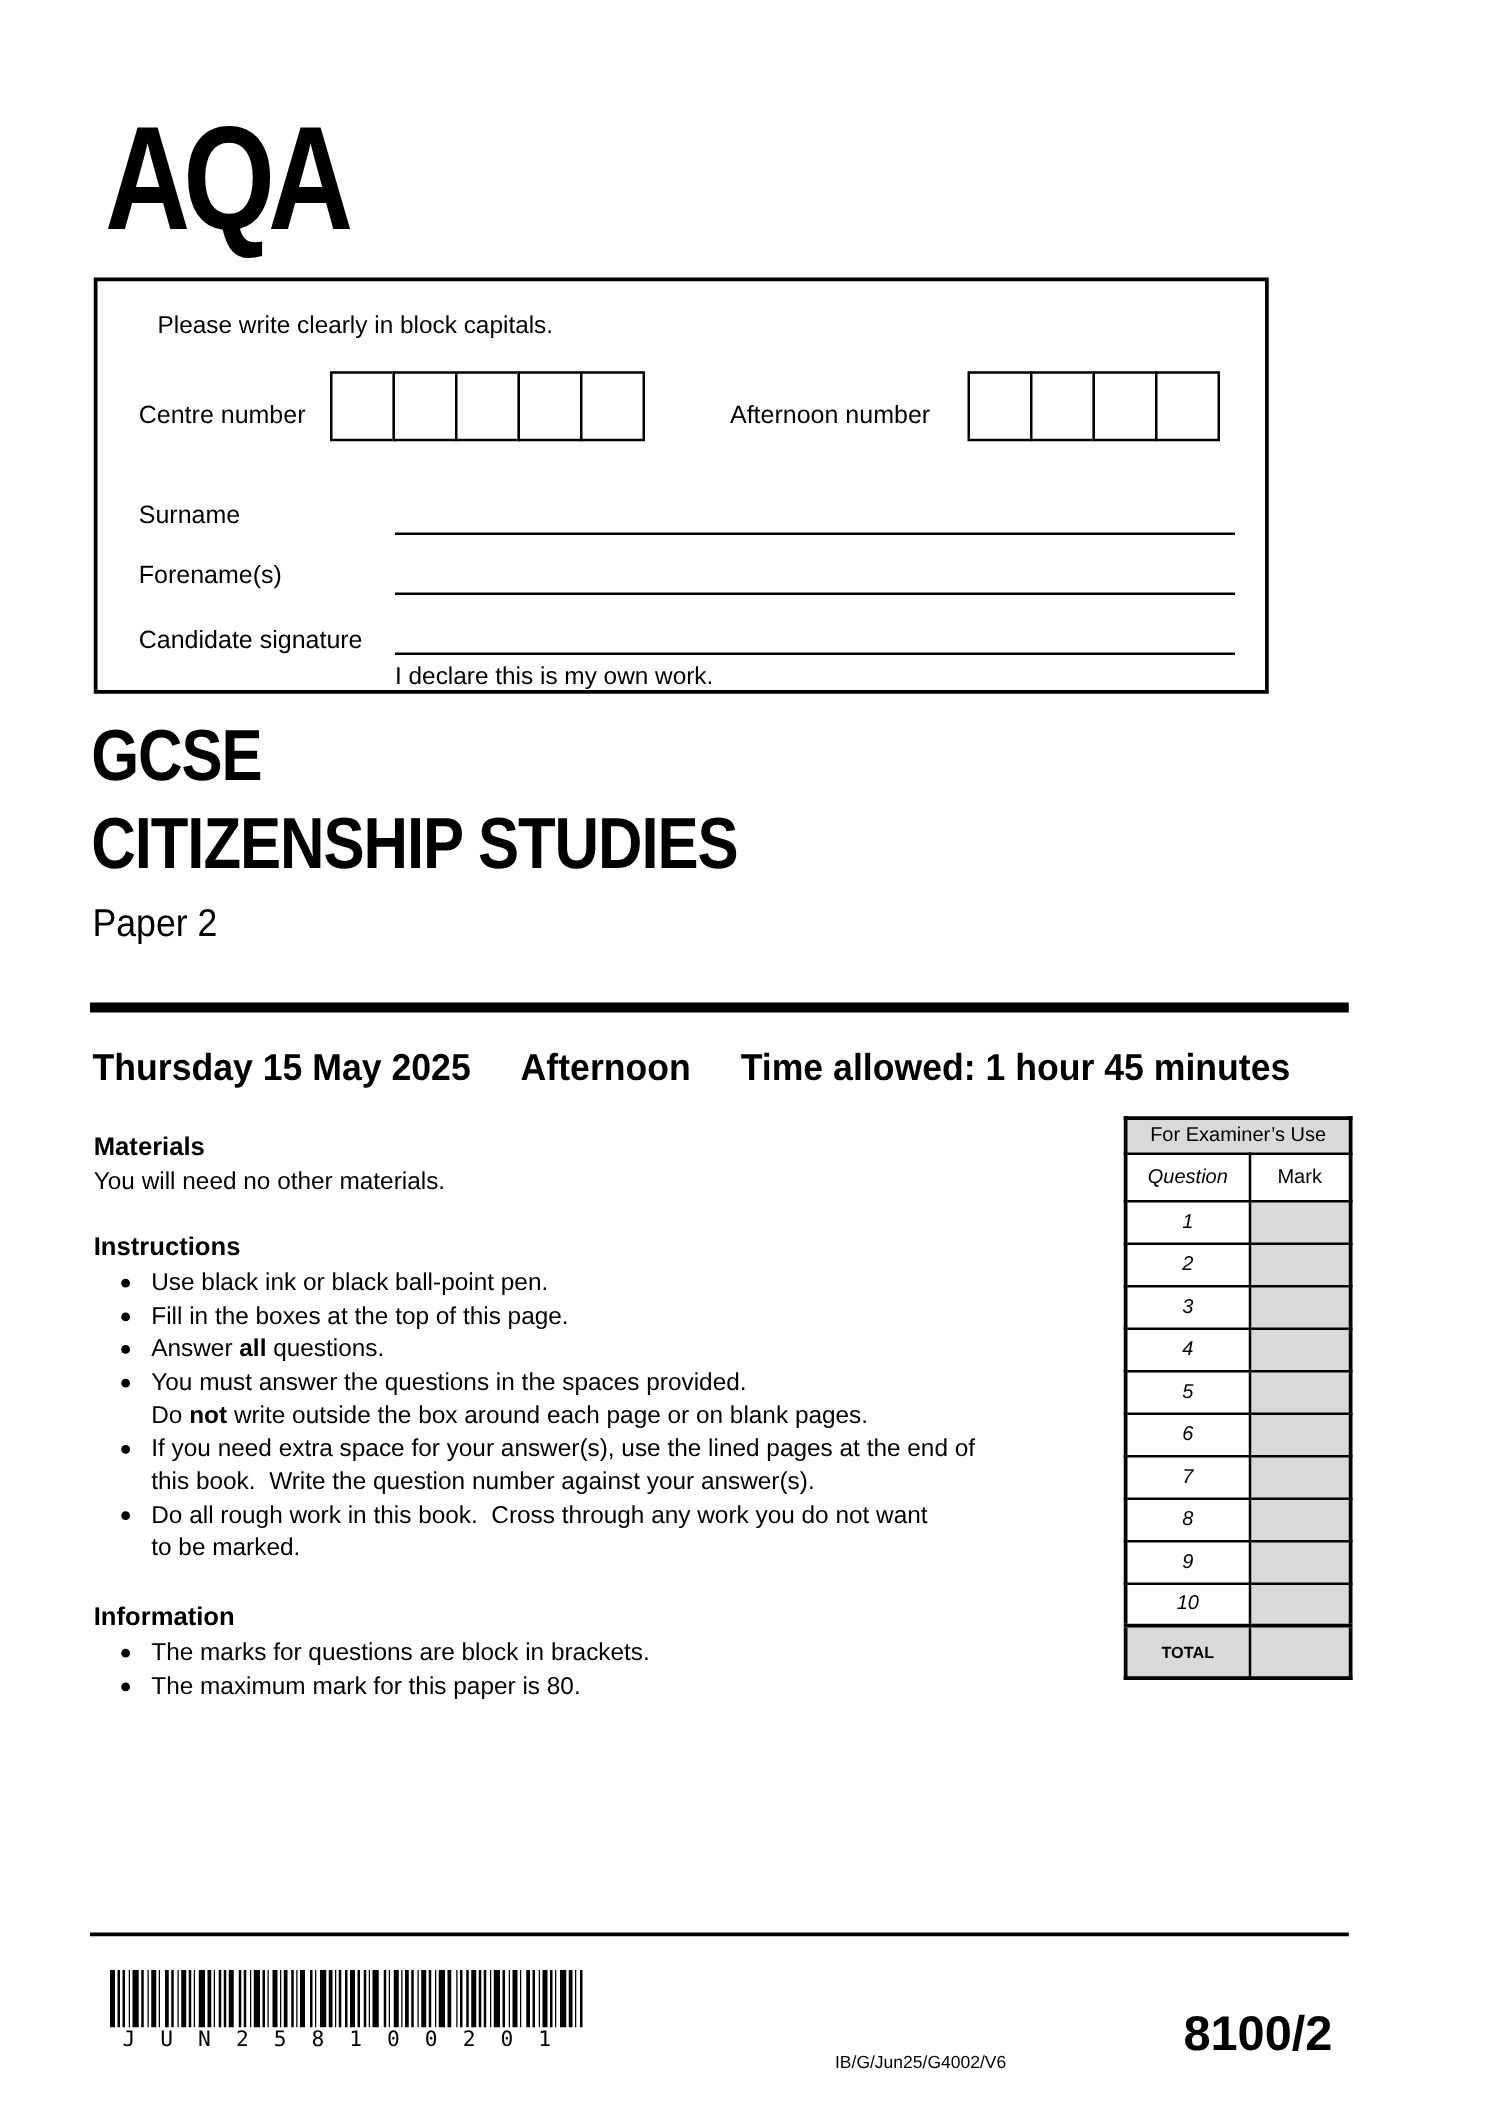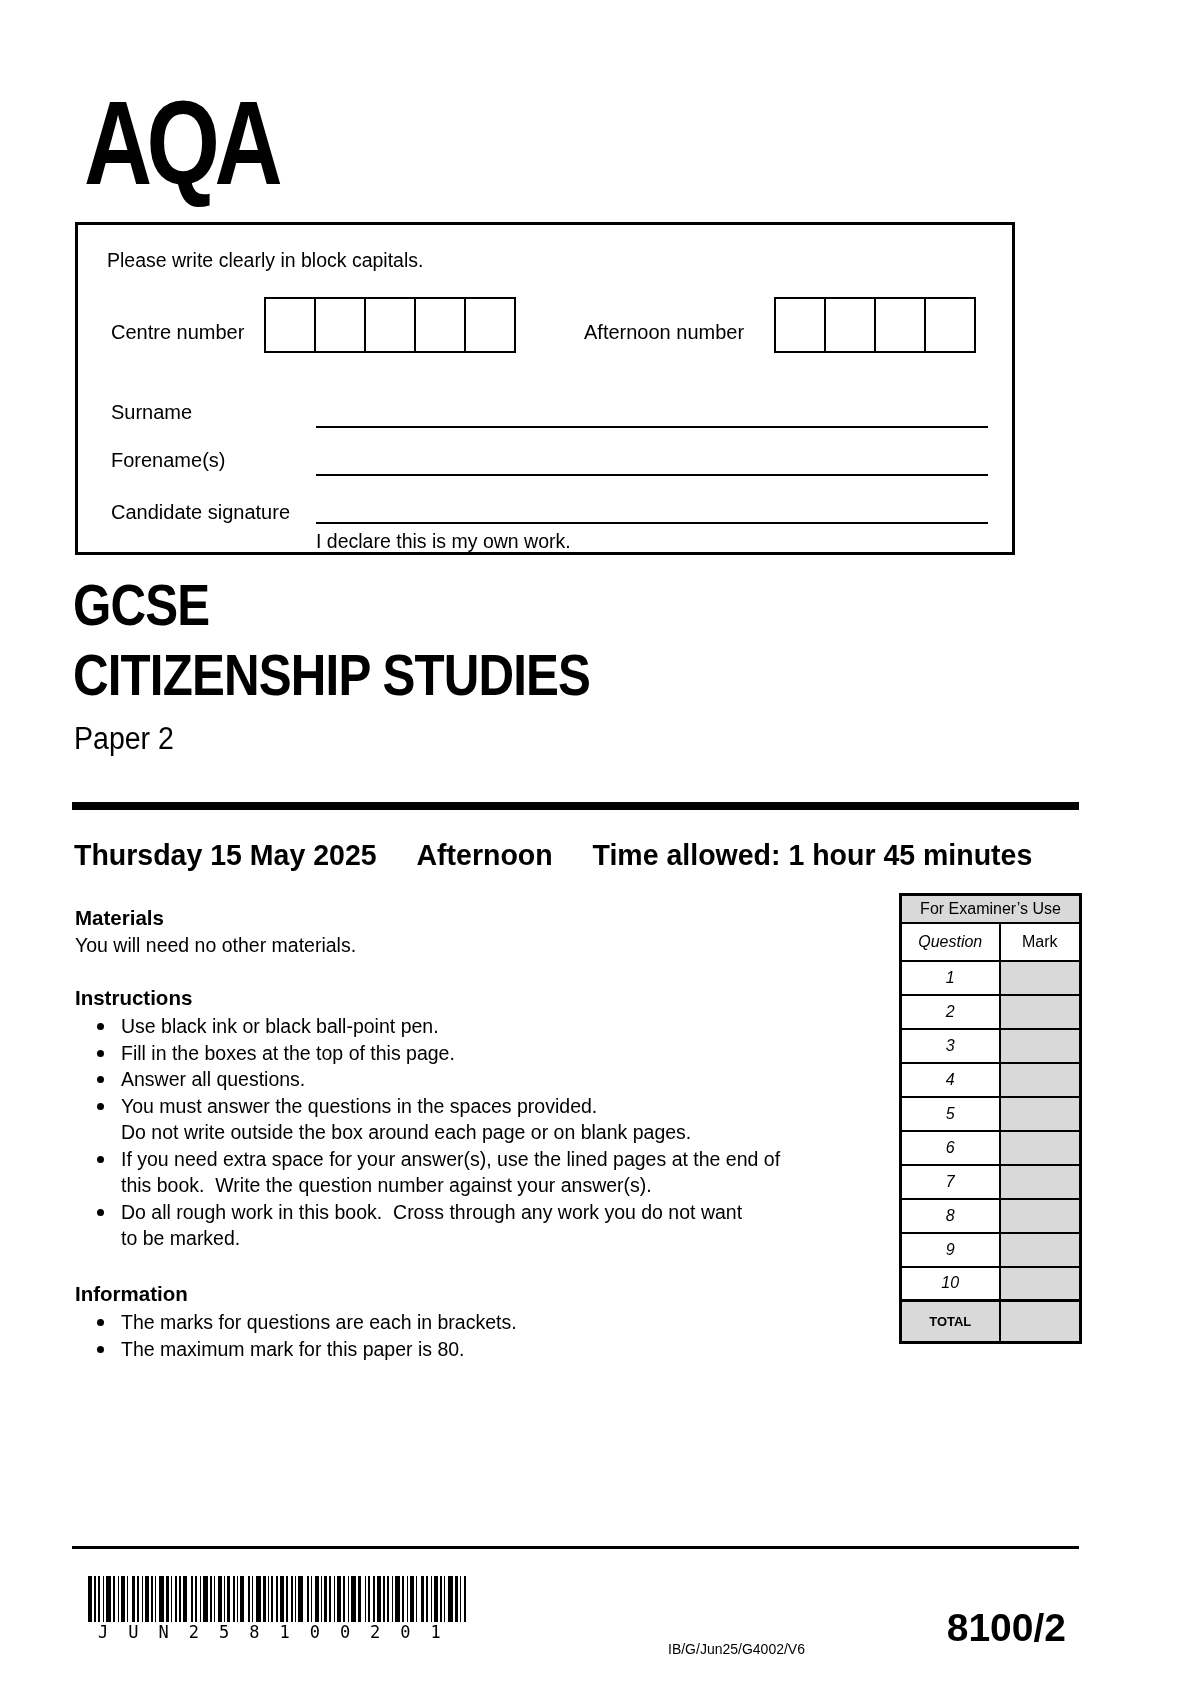"Please write clearly in block" div.abs { left: 29px -> 48px }
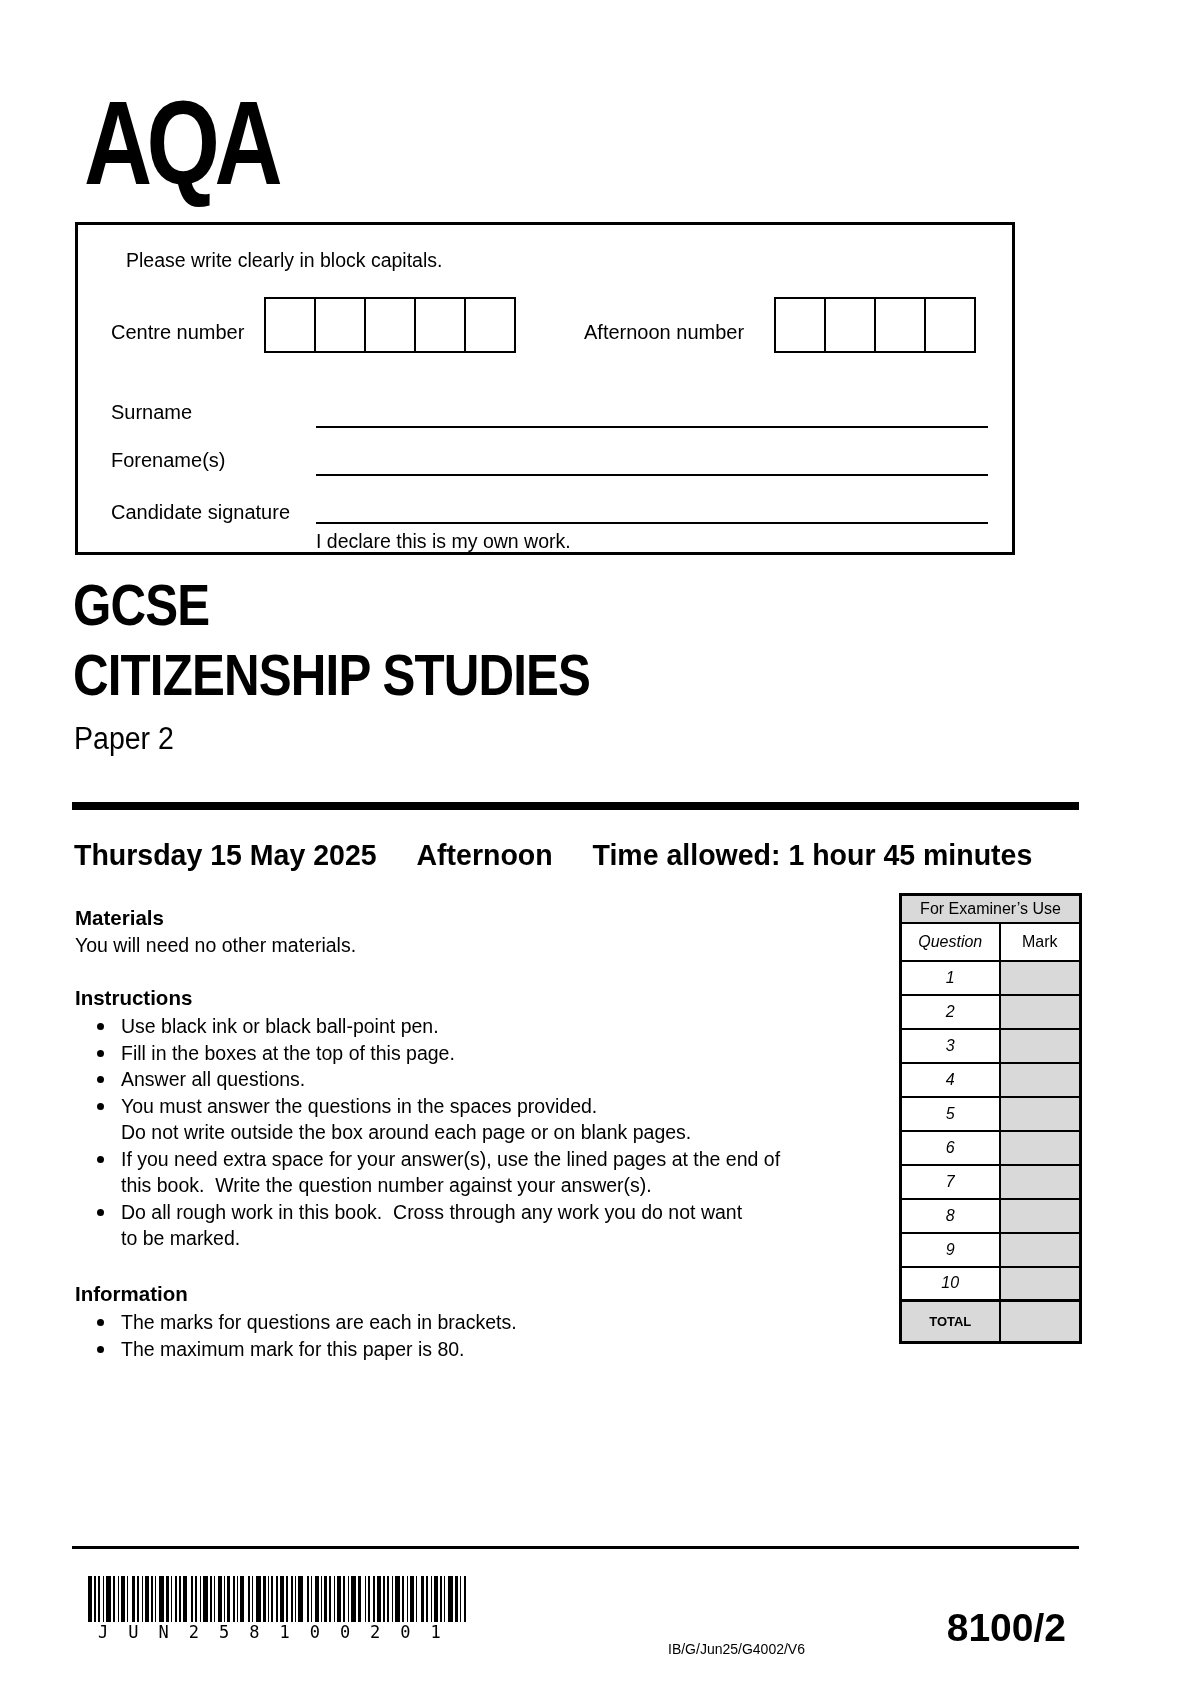"all" .btext .b { font-weight: 400 -> 700 }
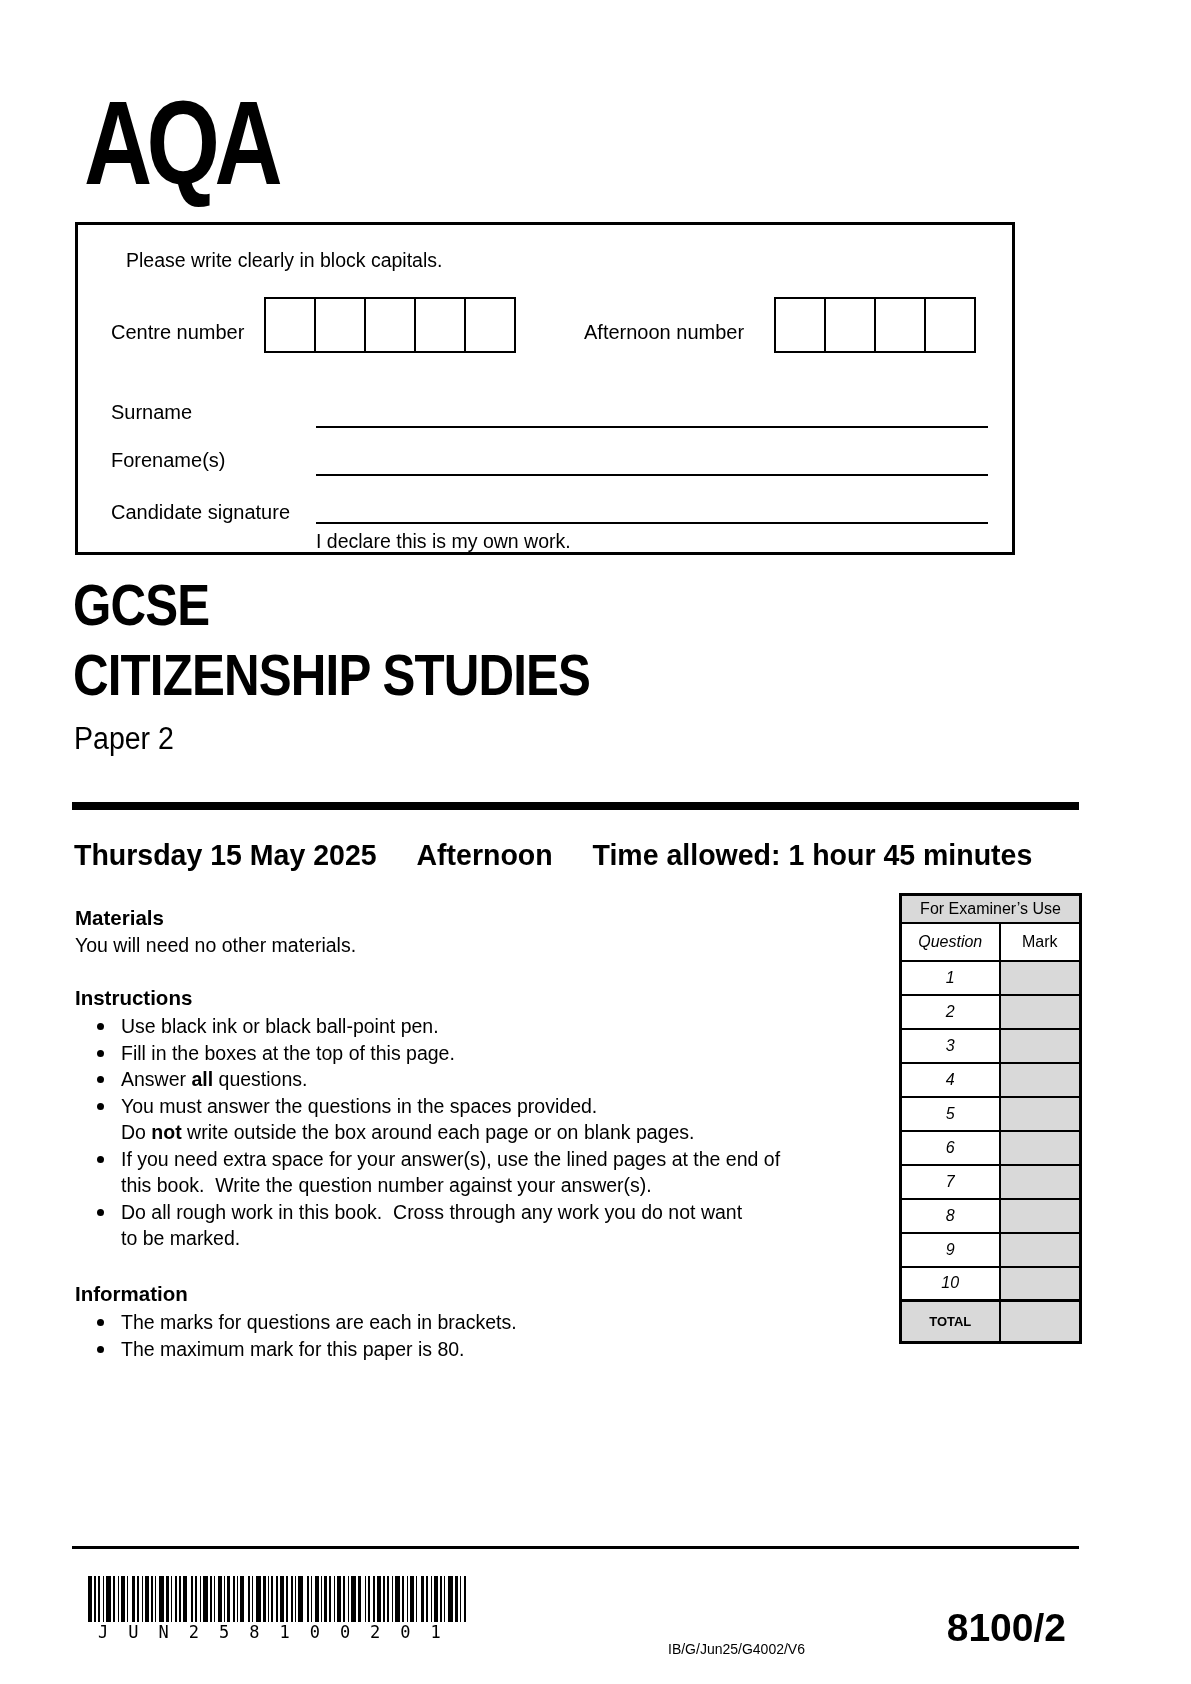"The marks for questions are" span { text: each -> block }
